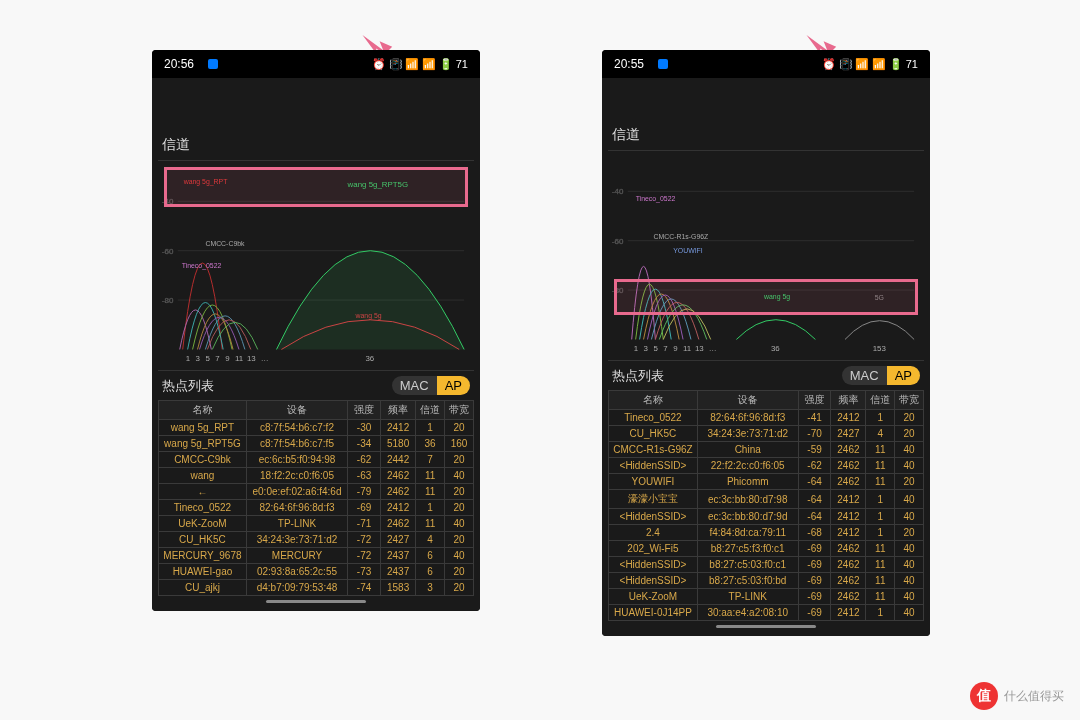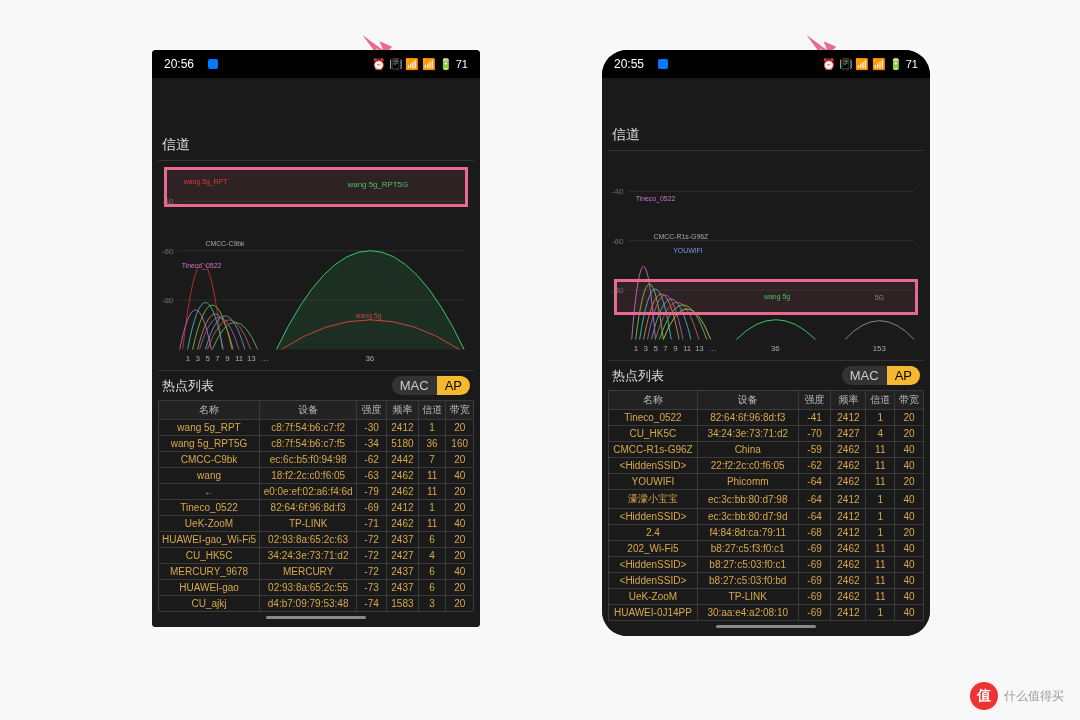"20:55" .phone.right { border-radius: 25px -> none }
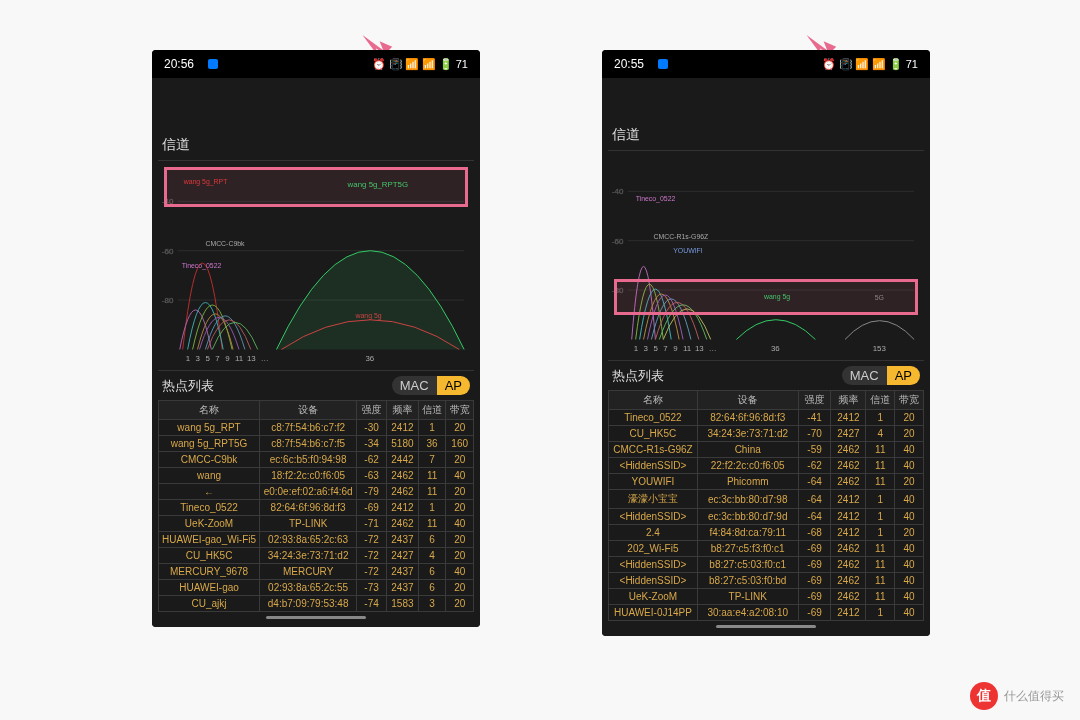"HUAWEI-gao_Wi-Fi5" tr { html: <tr> <td>HUAWEI-gao_Wi-Fi5</td> <td>02:93:8a:65:2c:63</td> <td>-72</td> <td>2437</td> <td>6</td> <td>20</td> </tr> -> none }
